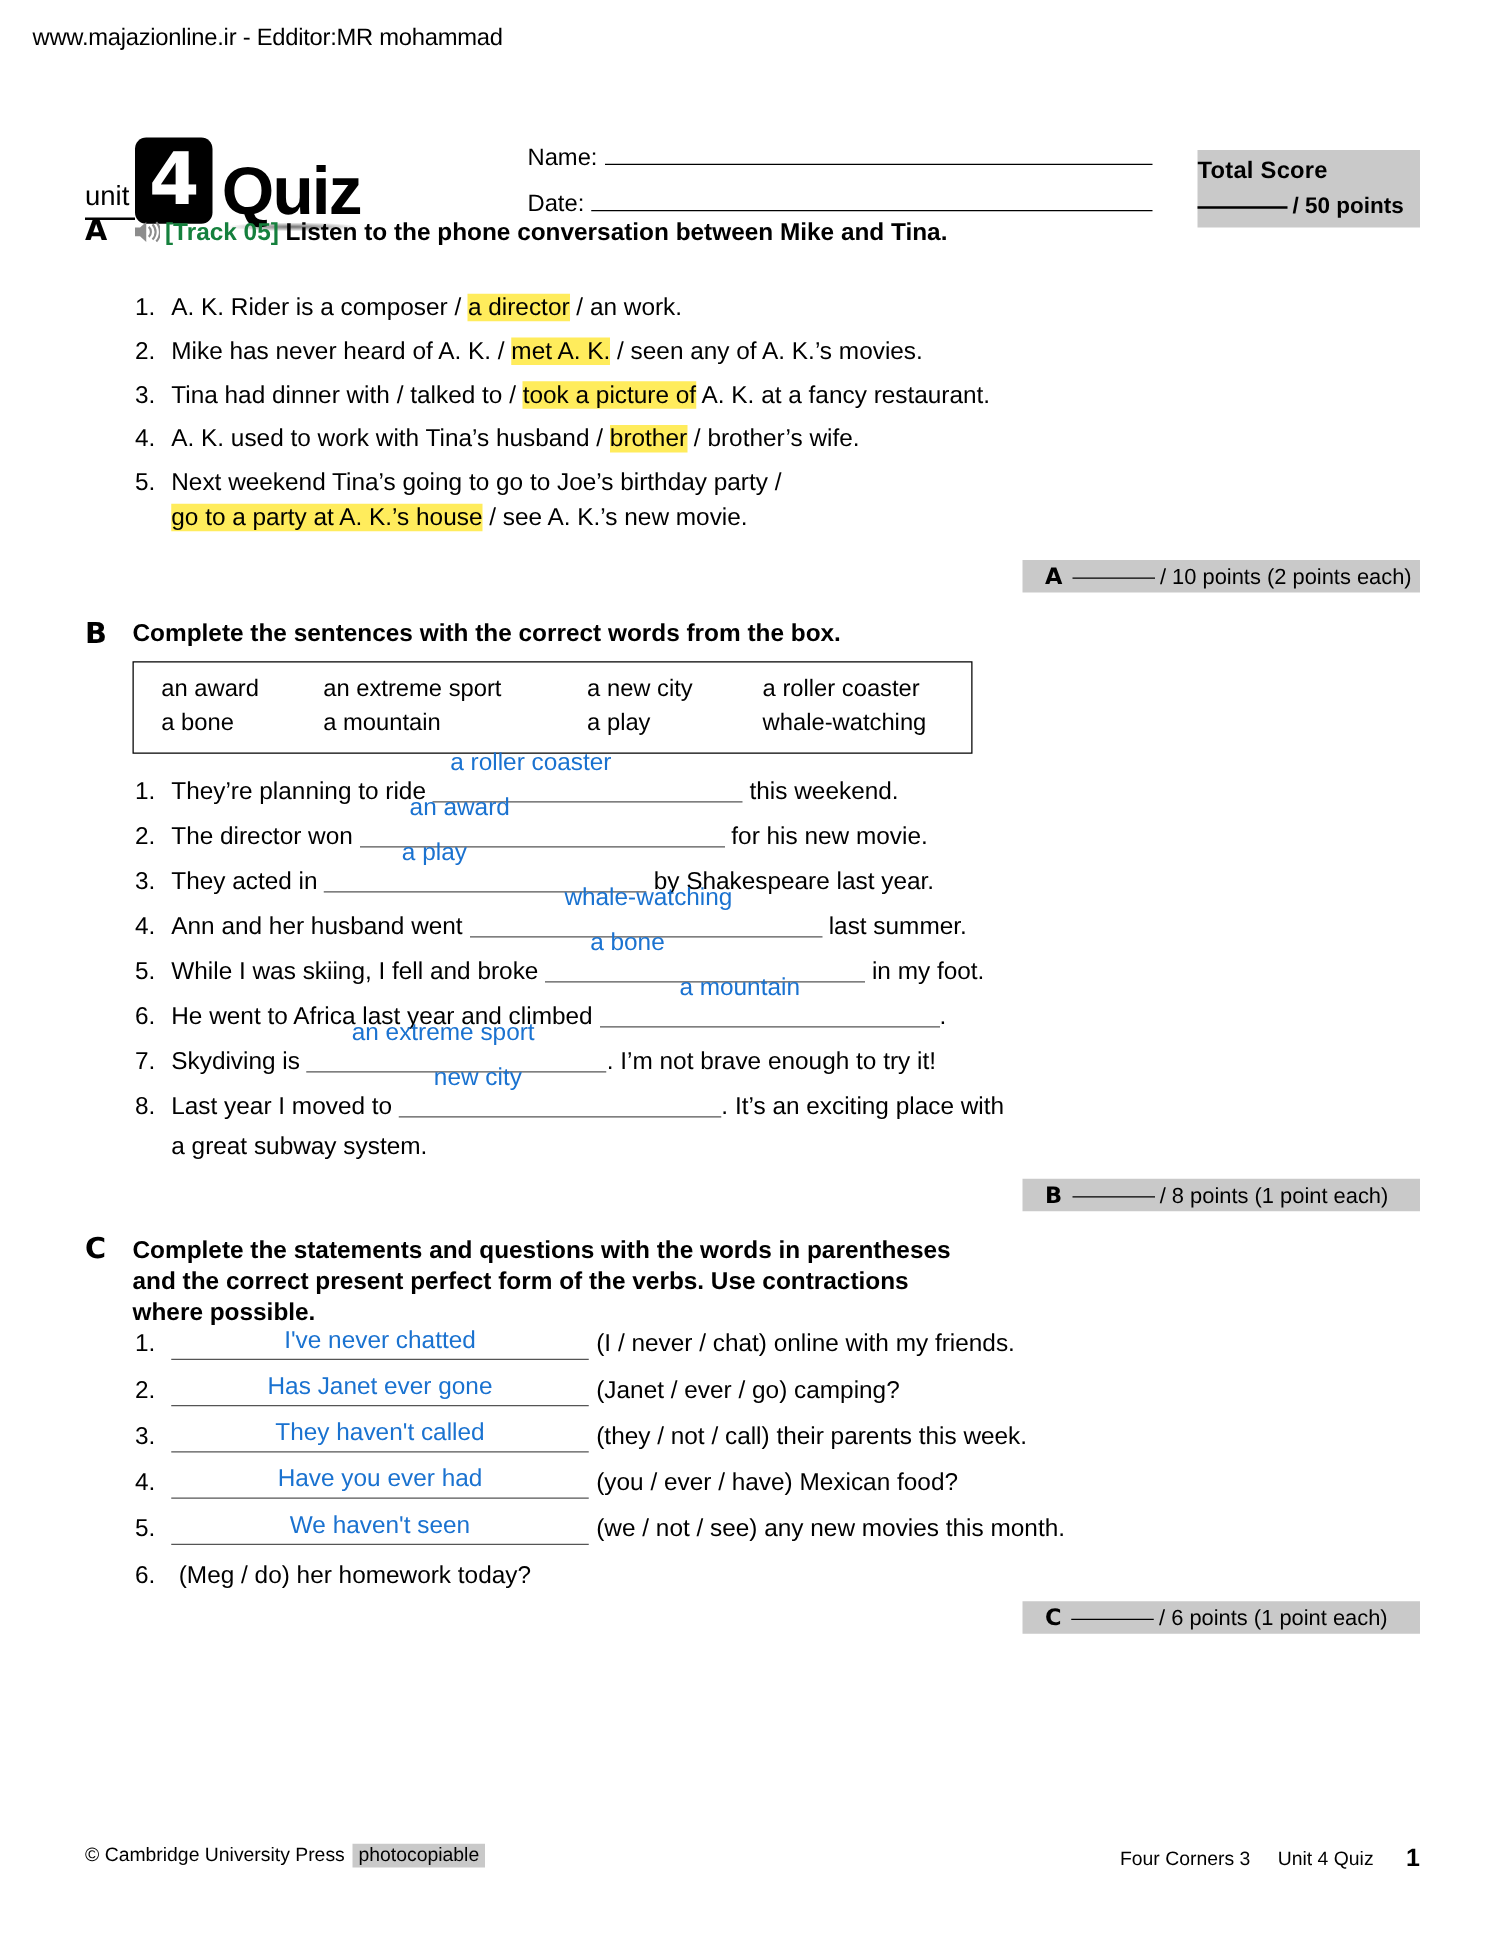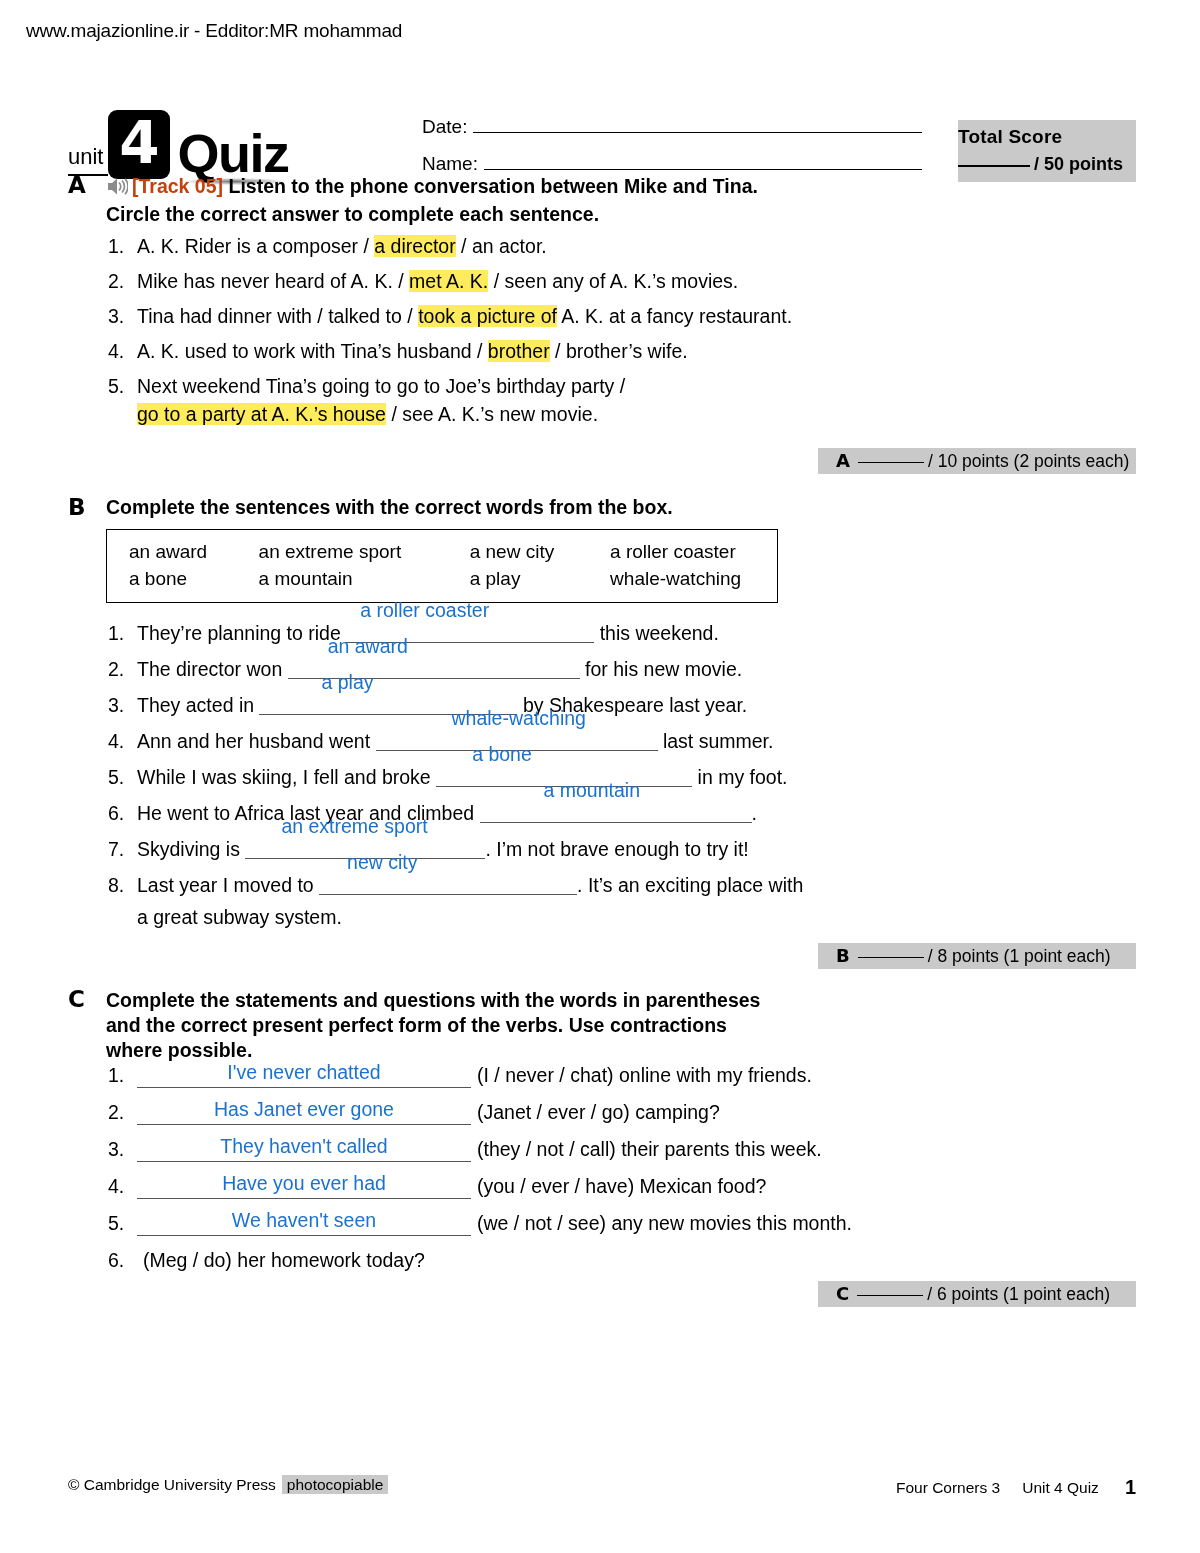"Date:" div.nd-row { order: before "Name:" -> after "Name:" }
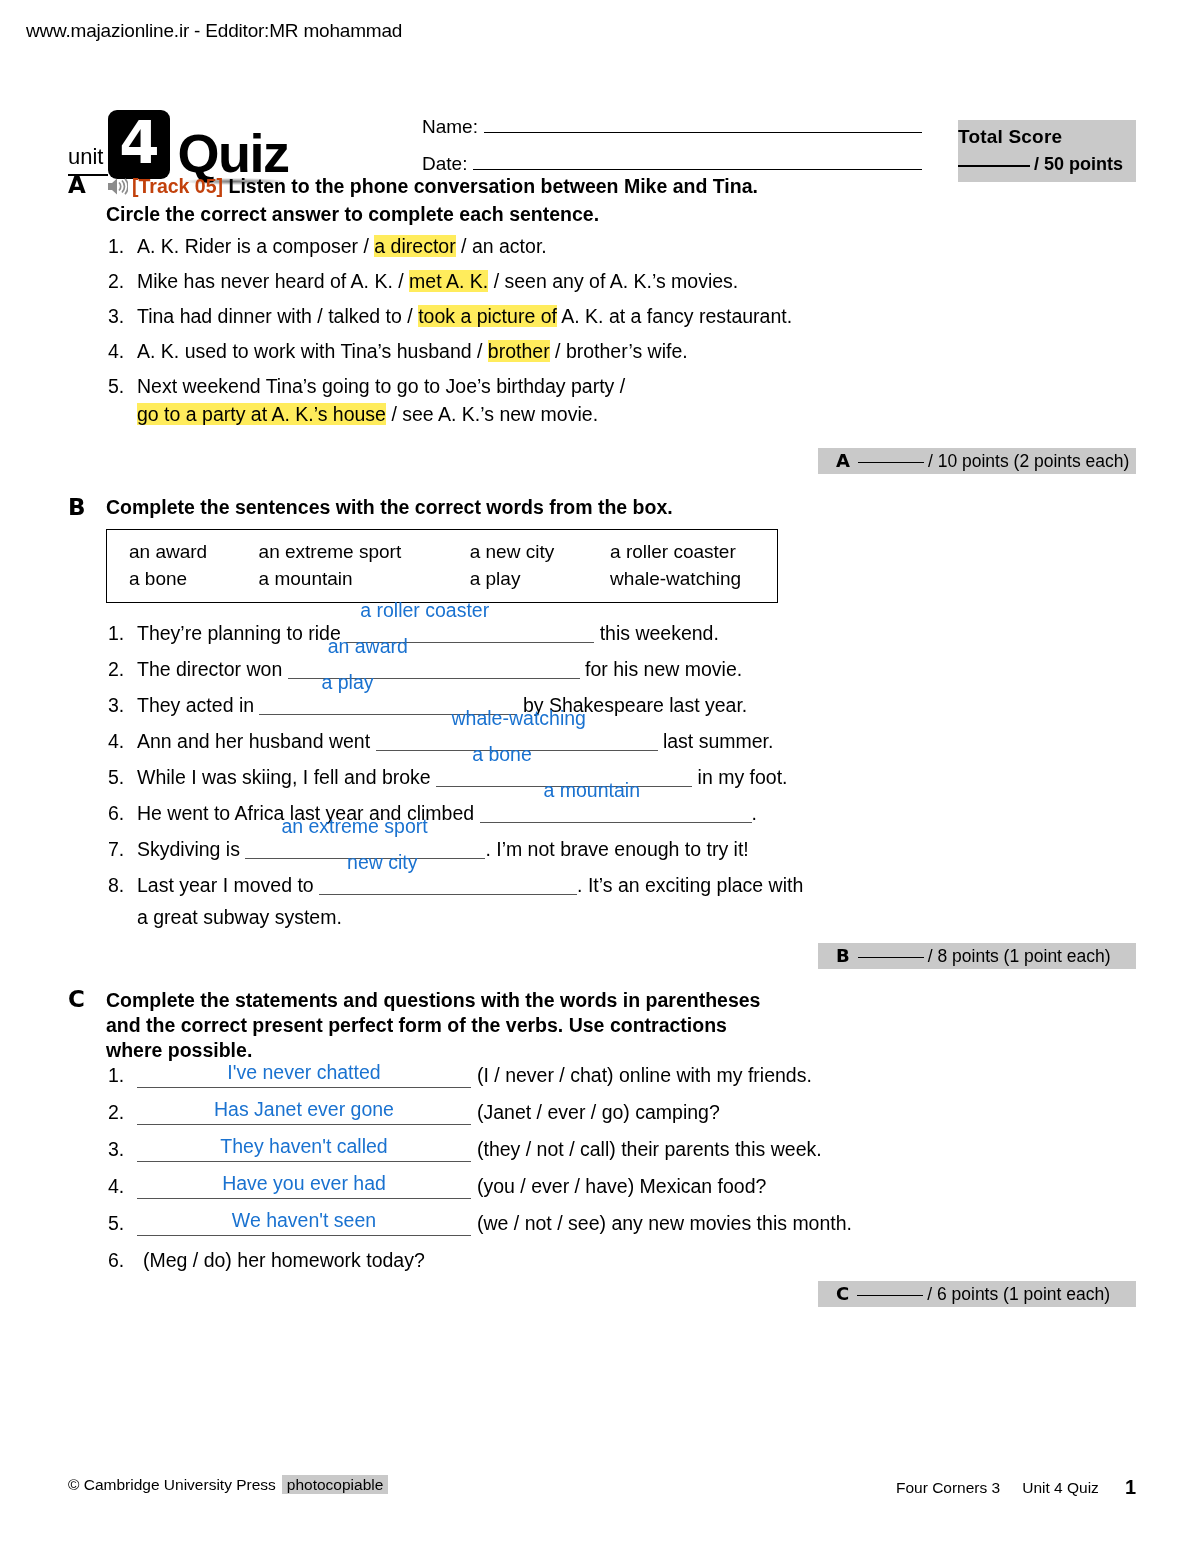"[Track 05]" .track { color: #c2410c -> #15803d }
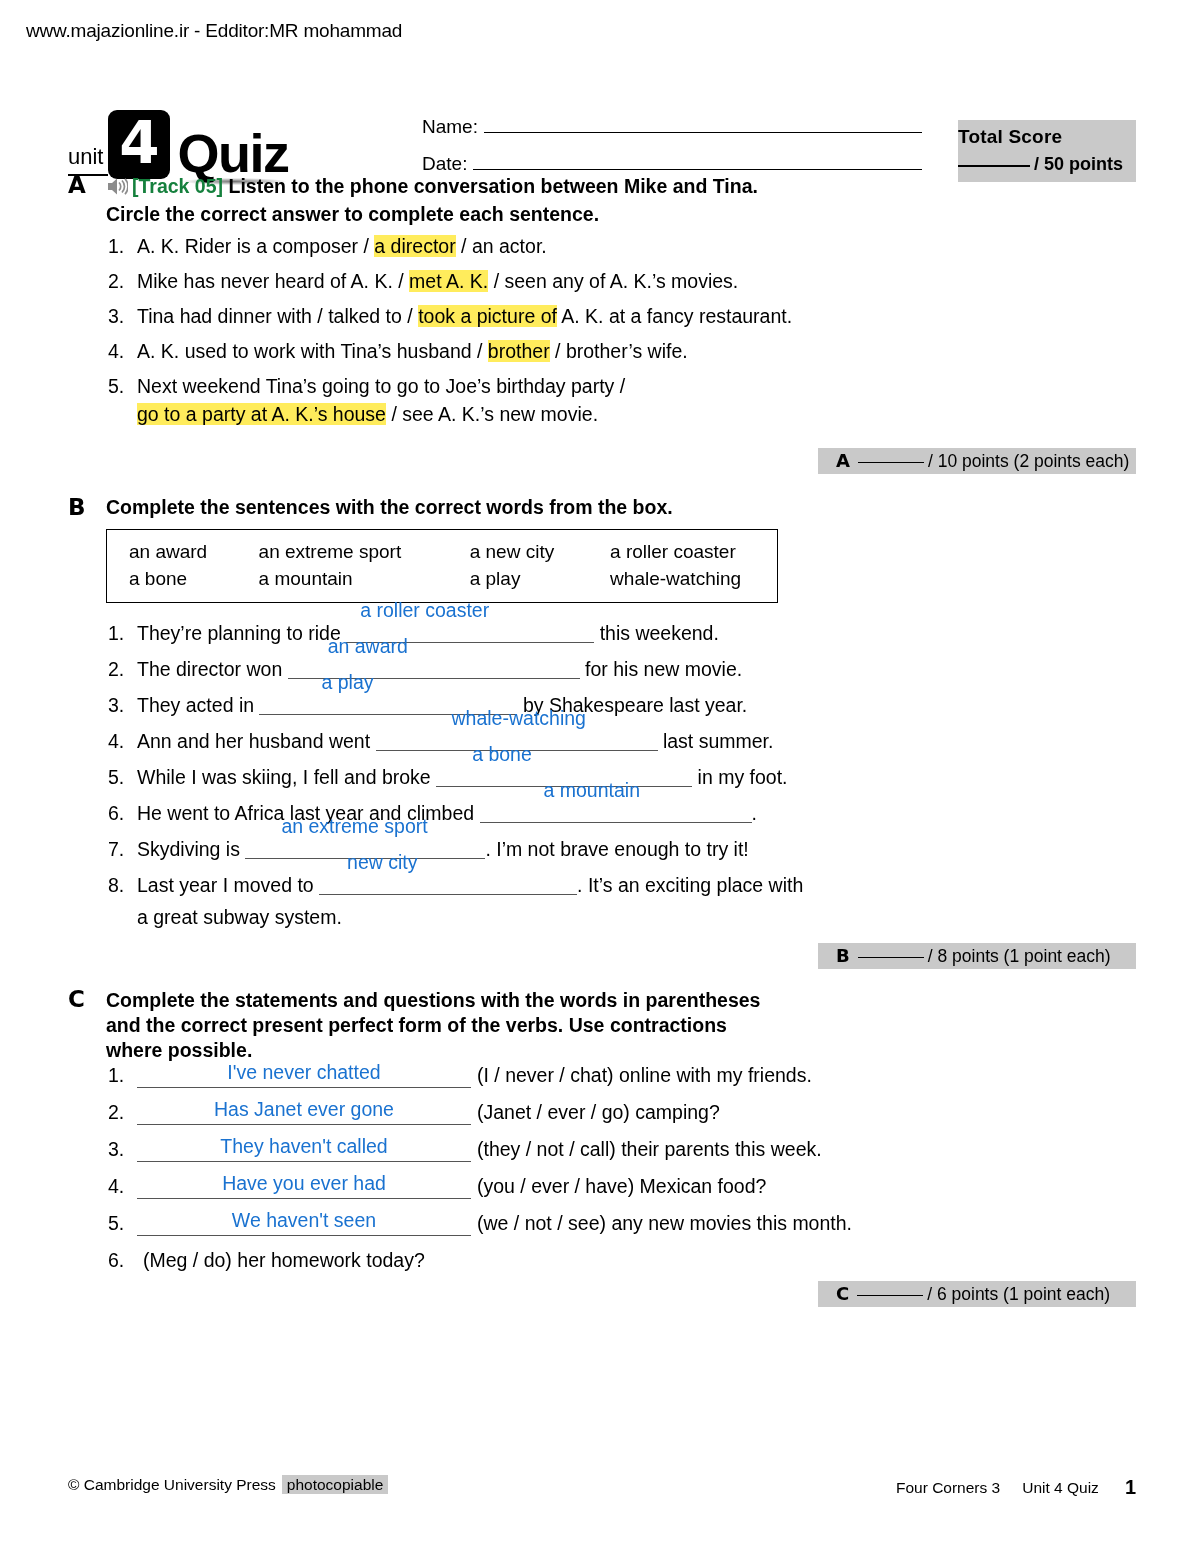"Circle the correct answer to" span { html: <span>Circle the correct answer to complete each sentence.</span> -> none }
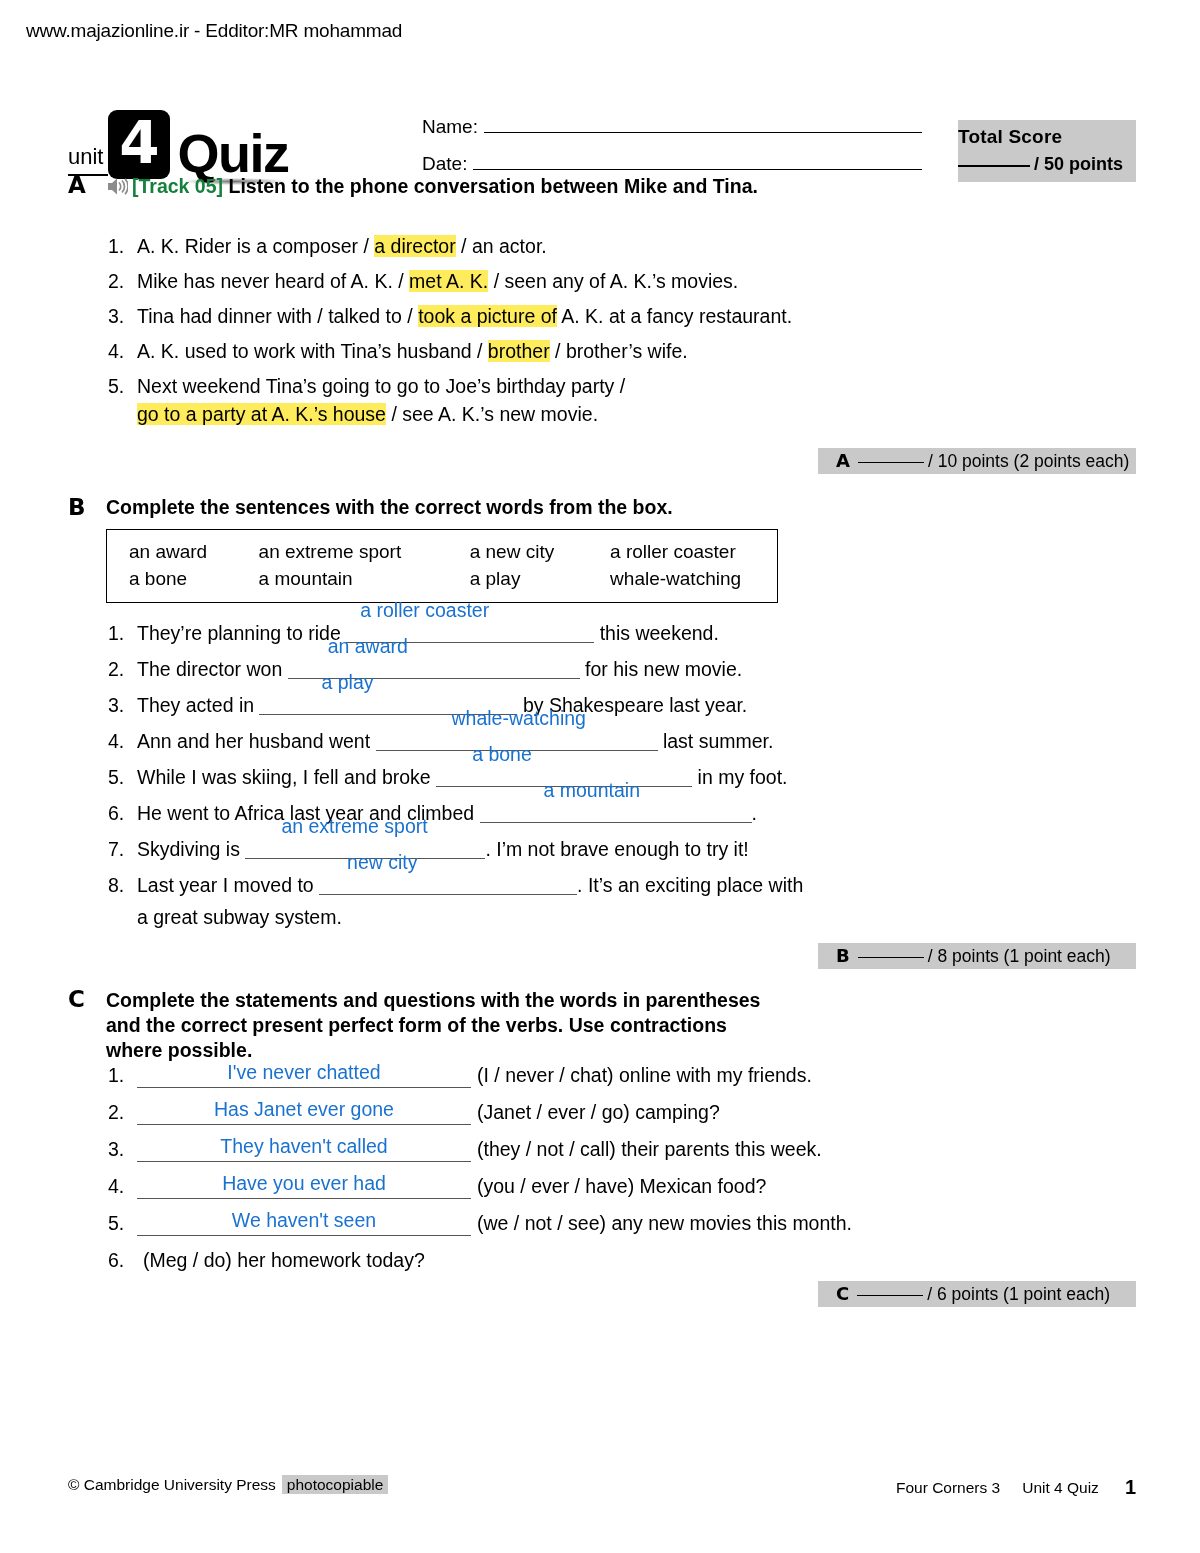"an actor." span.b { text: actor -> work }
